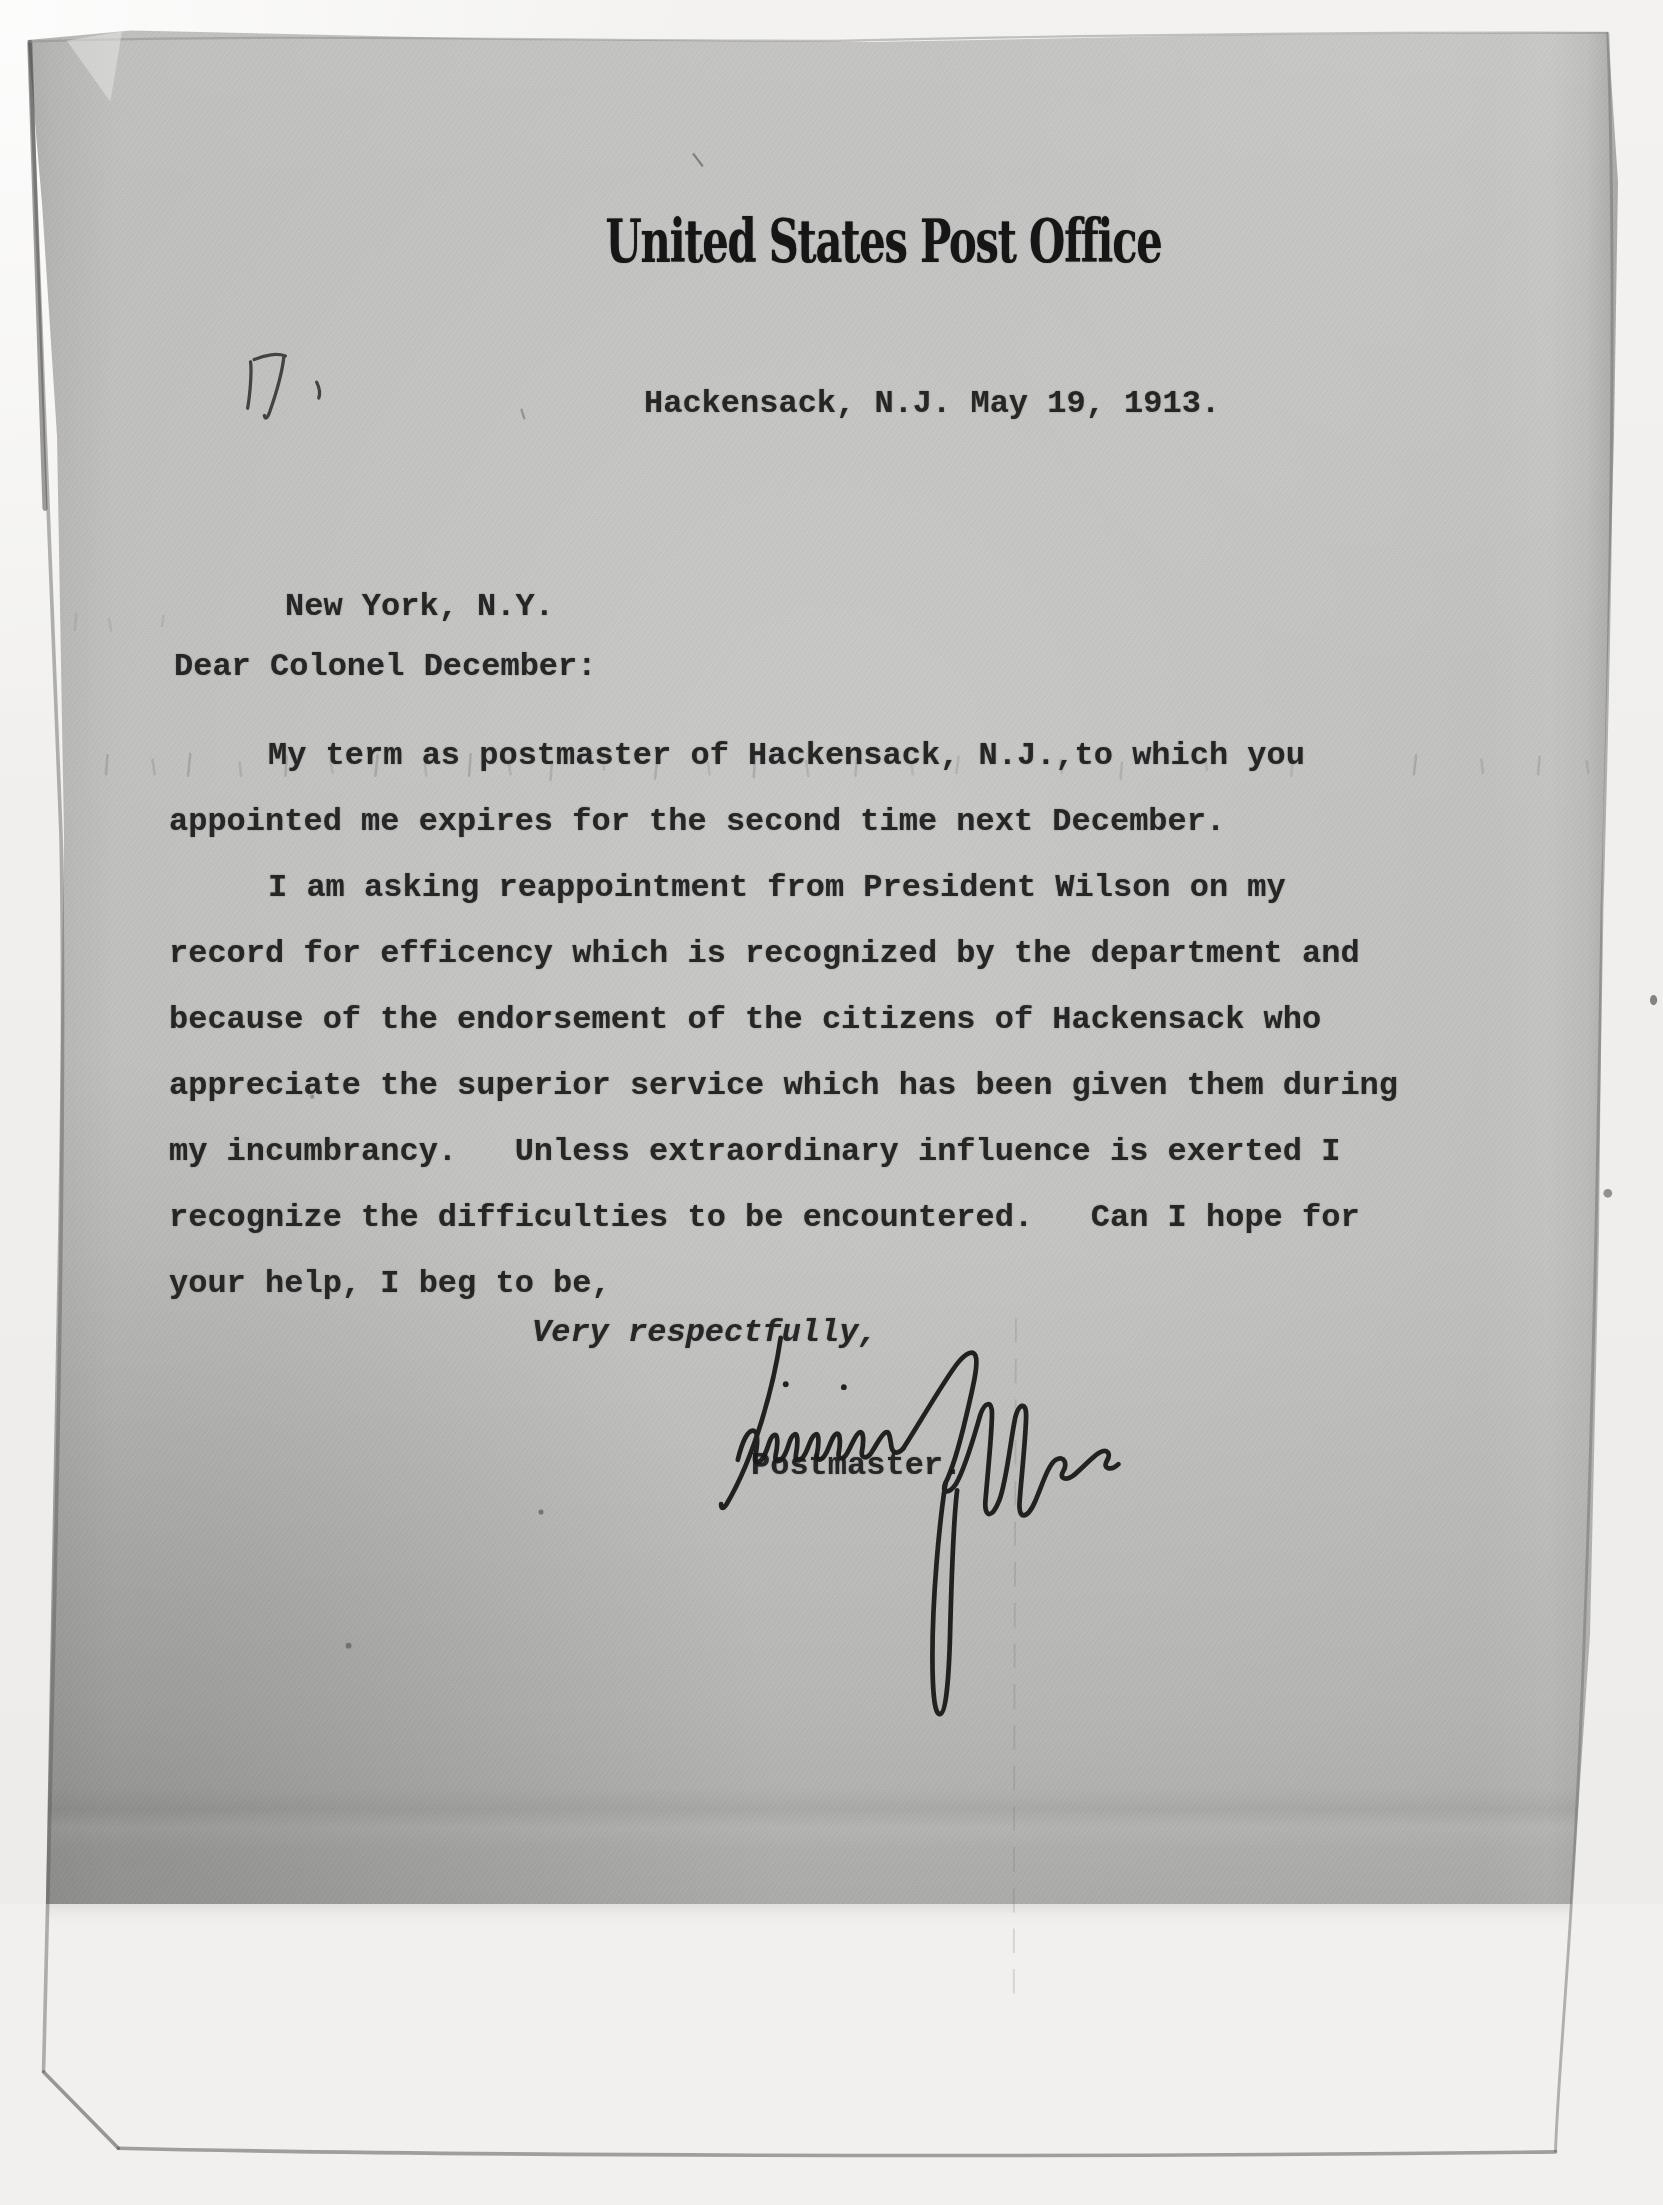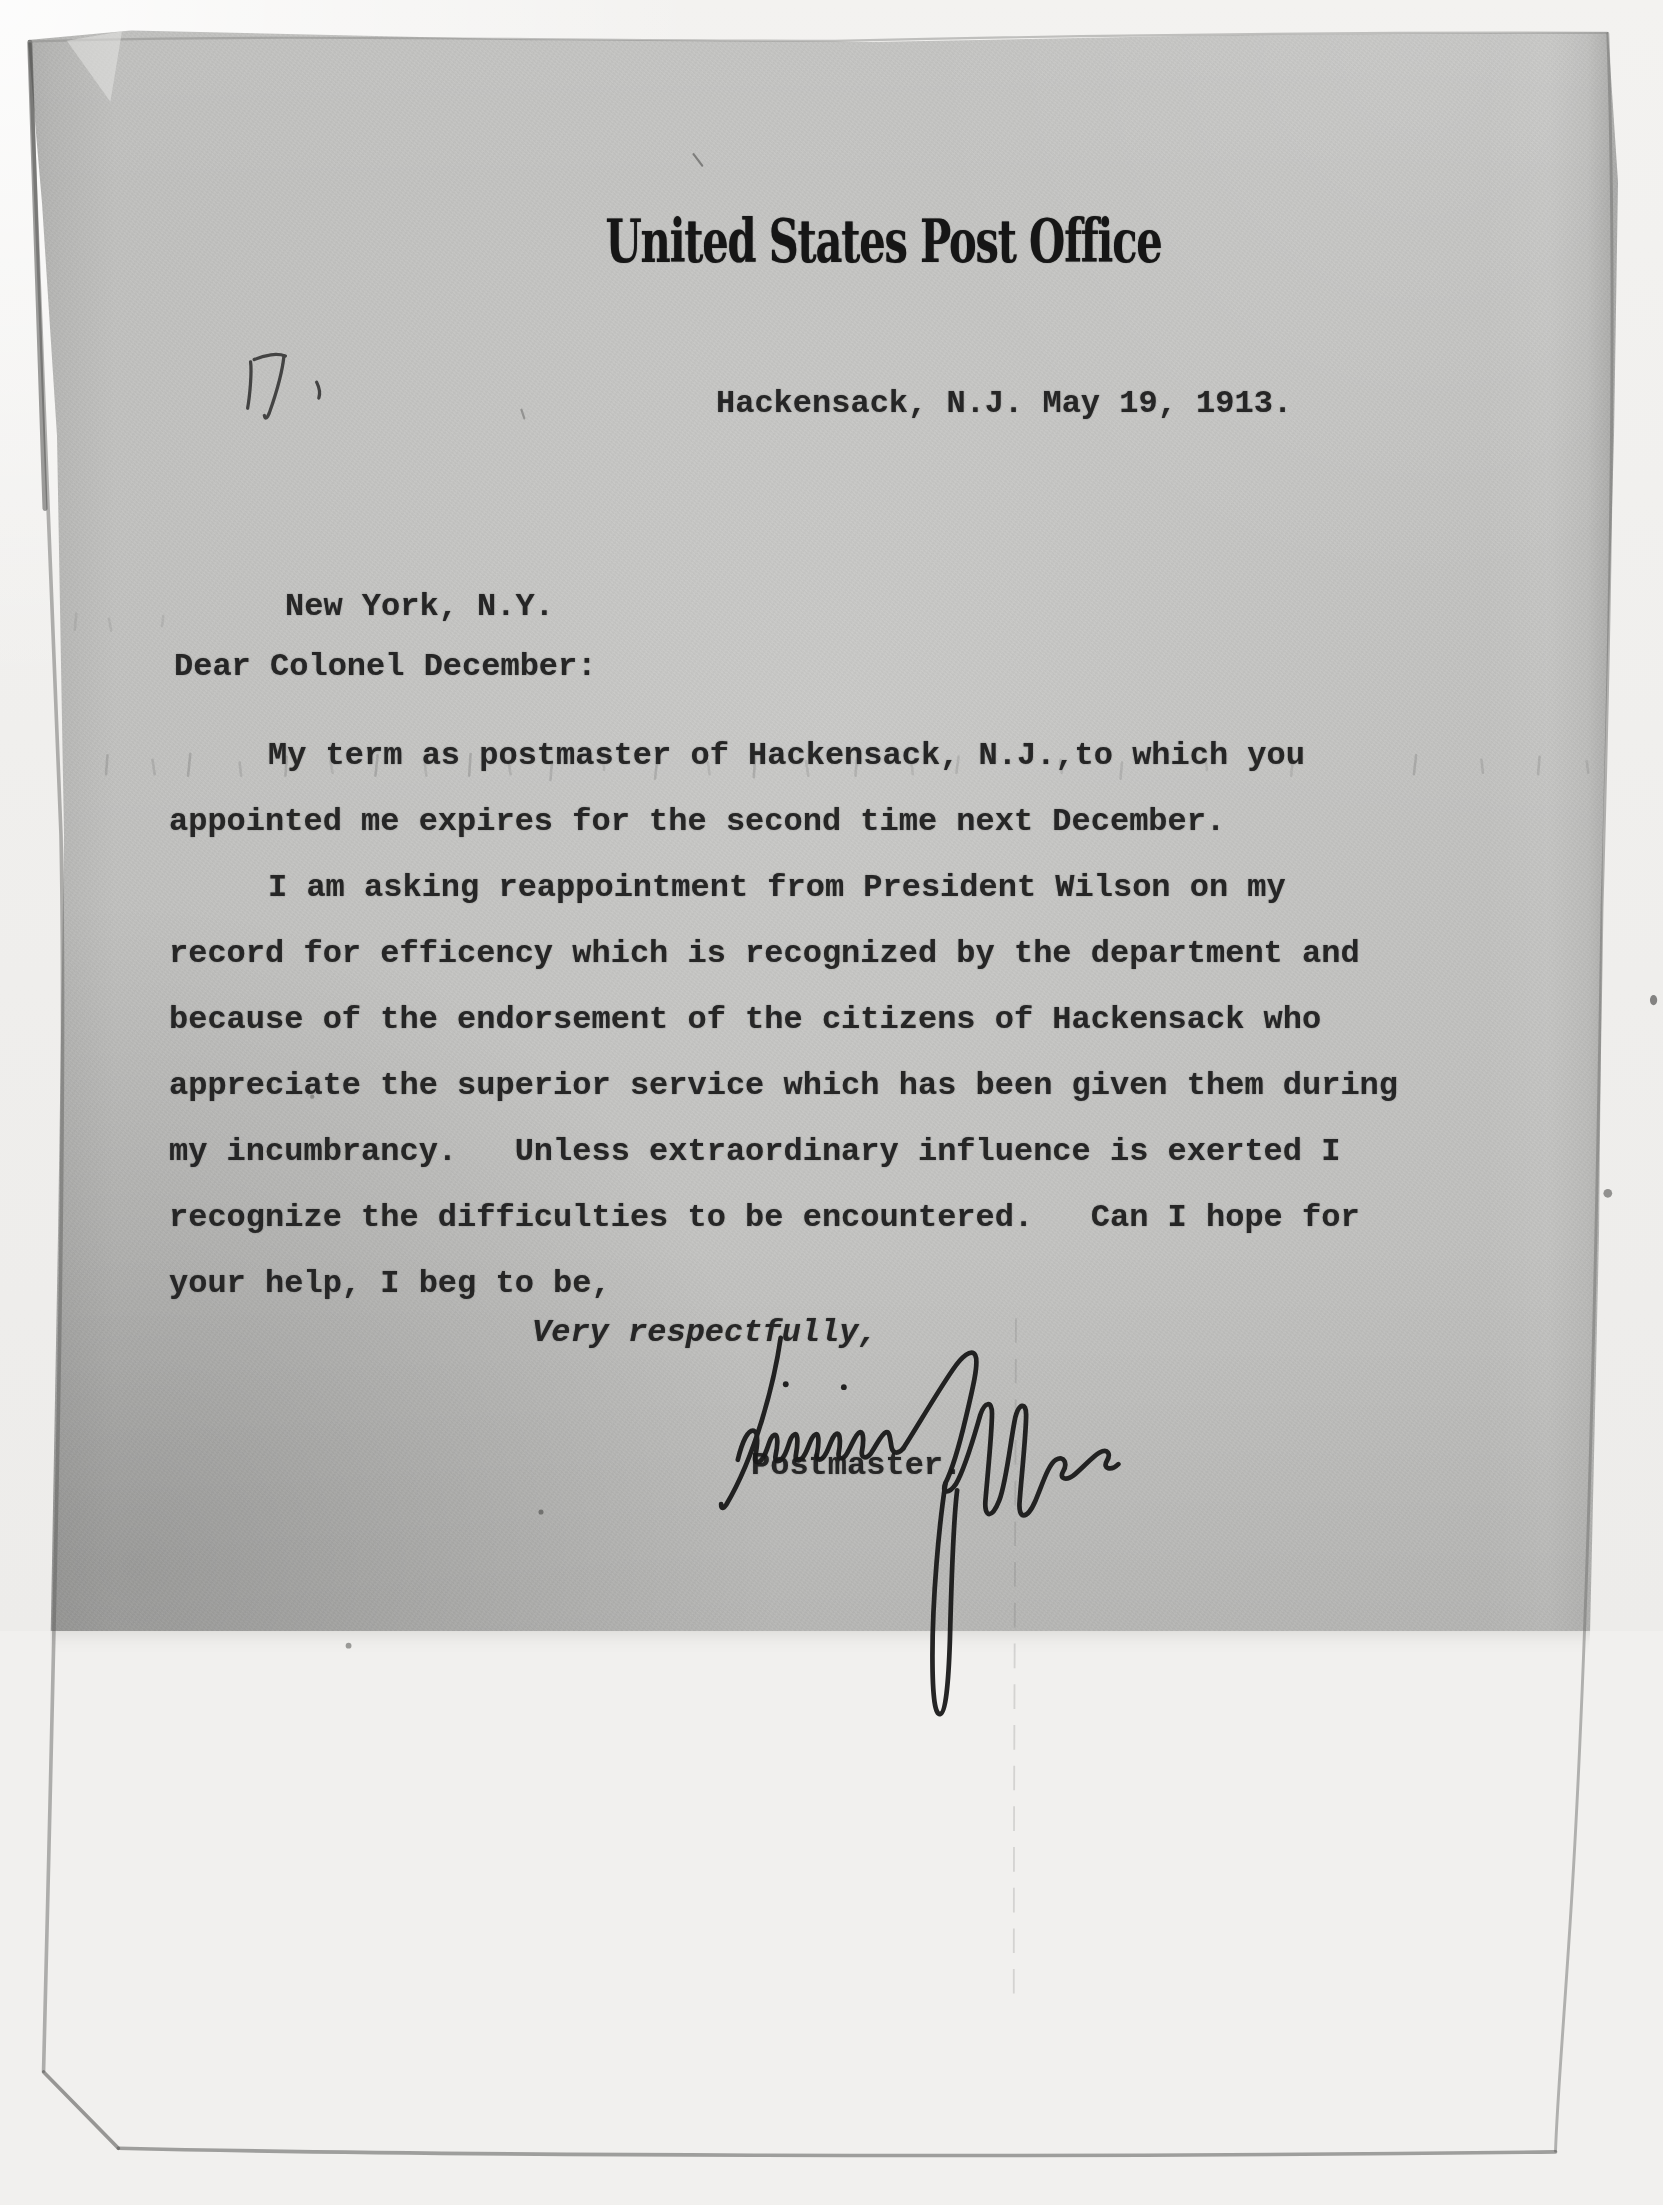"United States Post Office" #canvas { height: 1631px -> 1904px }
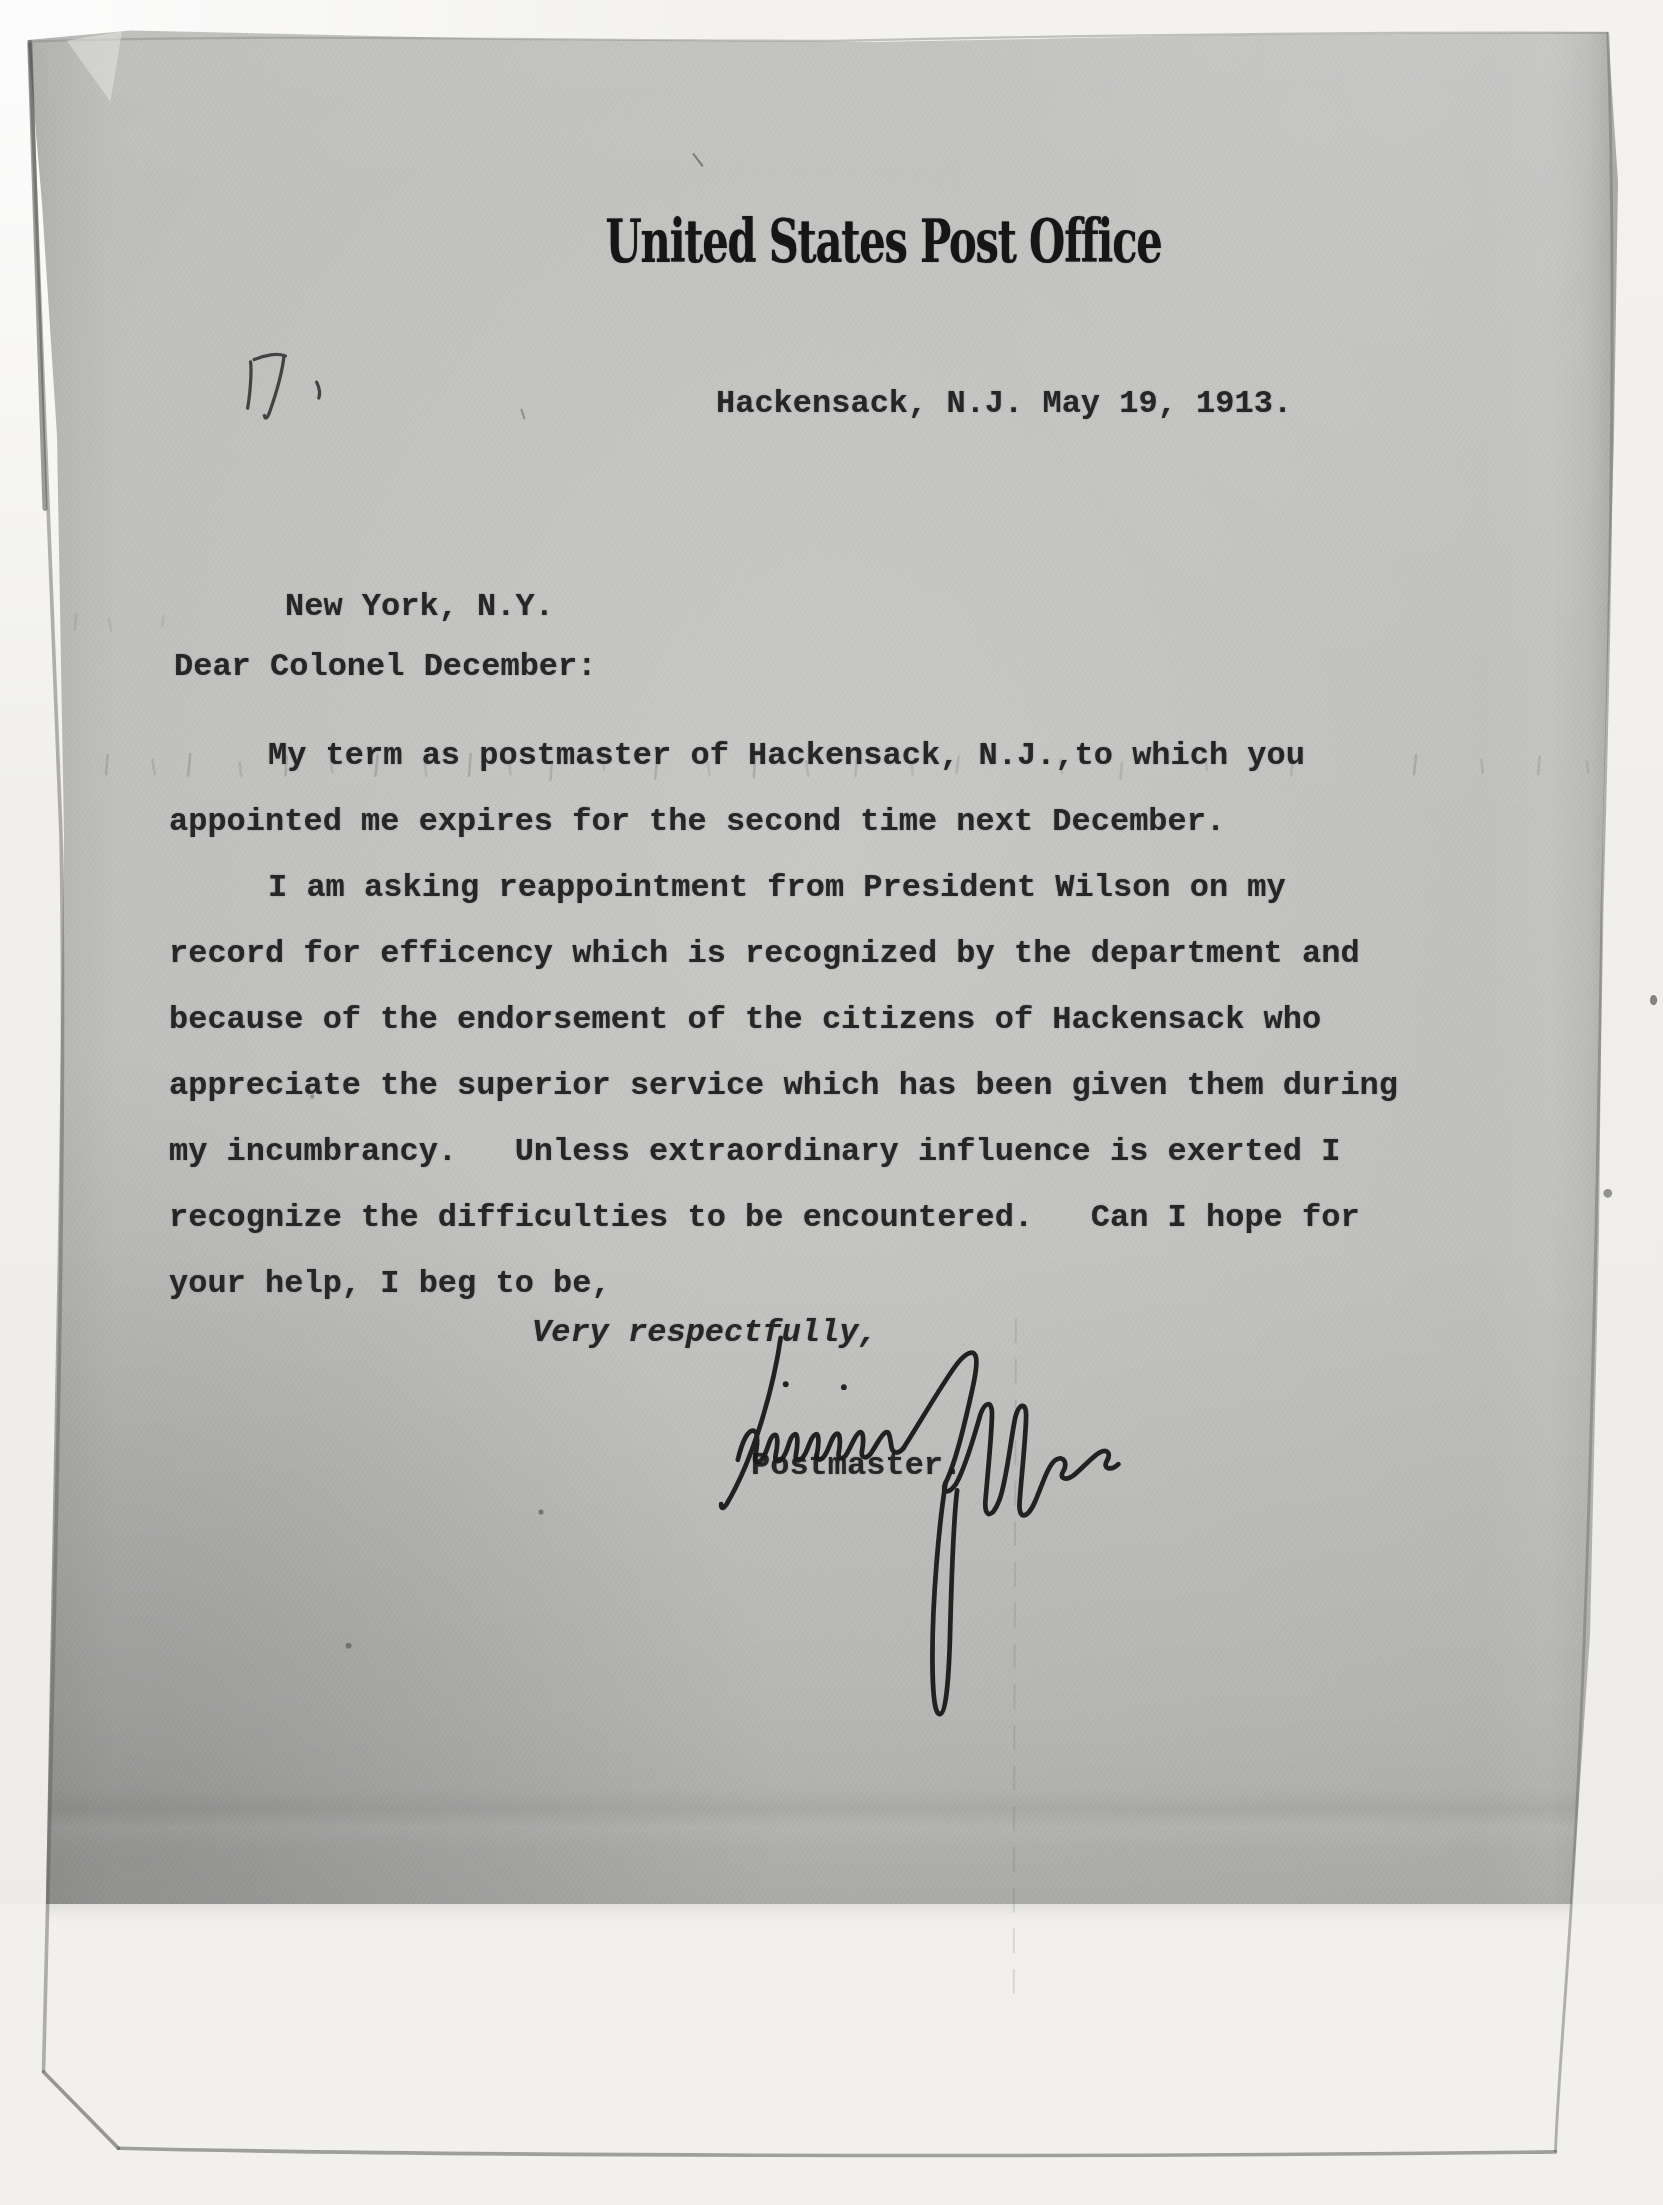"Hackensack, N.J. May 19, 1913." #dateline { left: 716px -> 644px }
